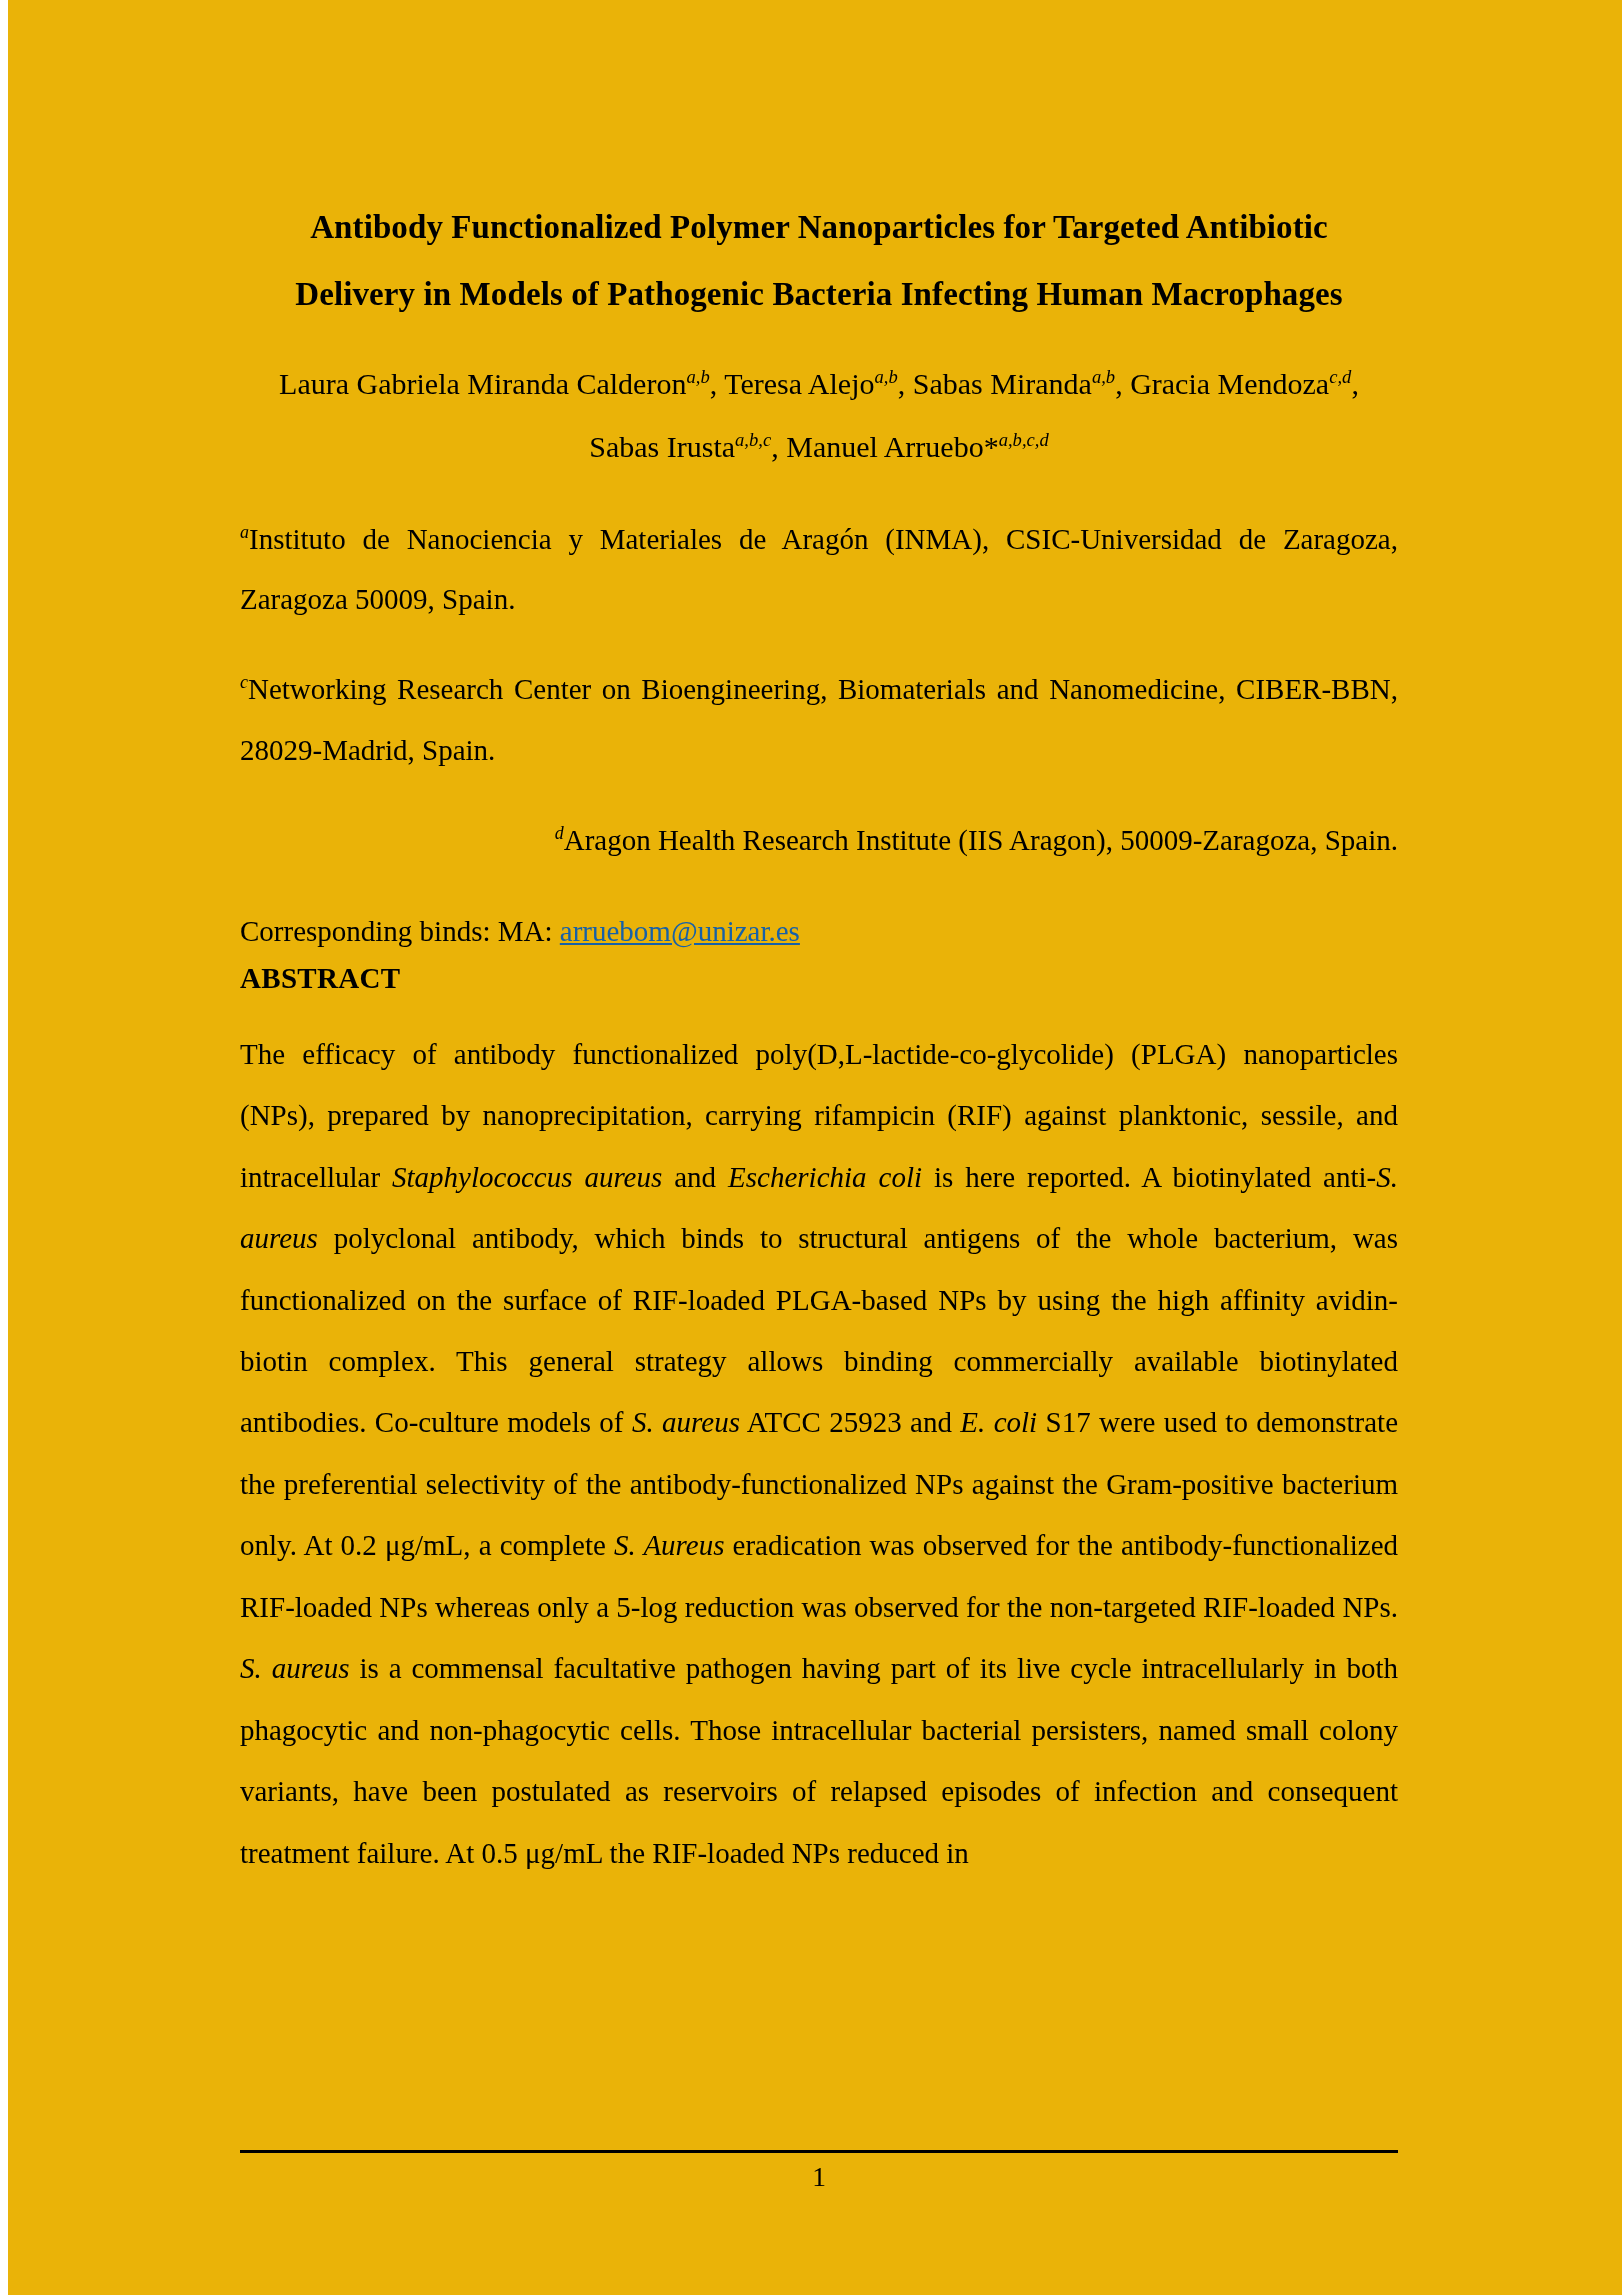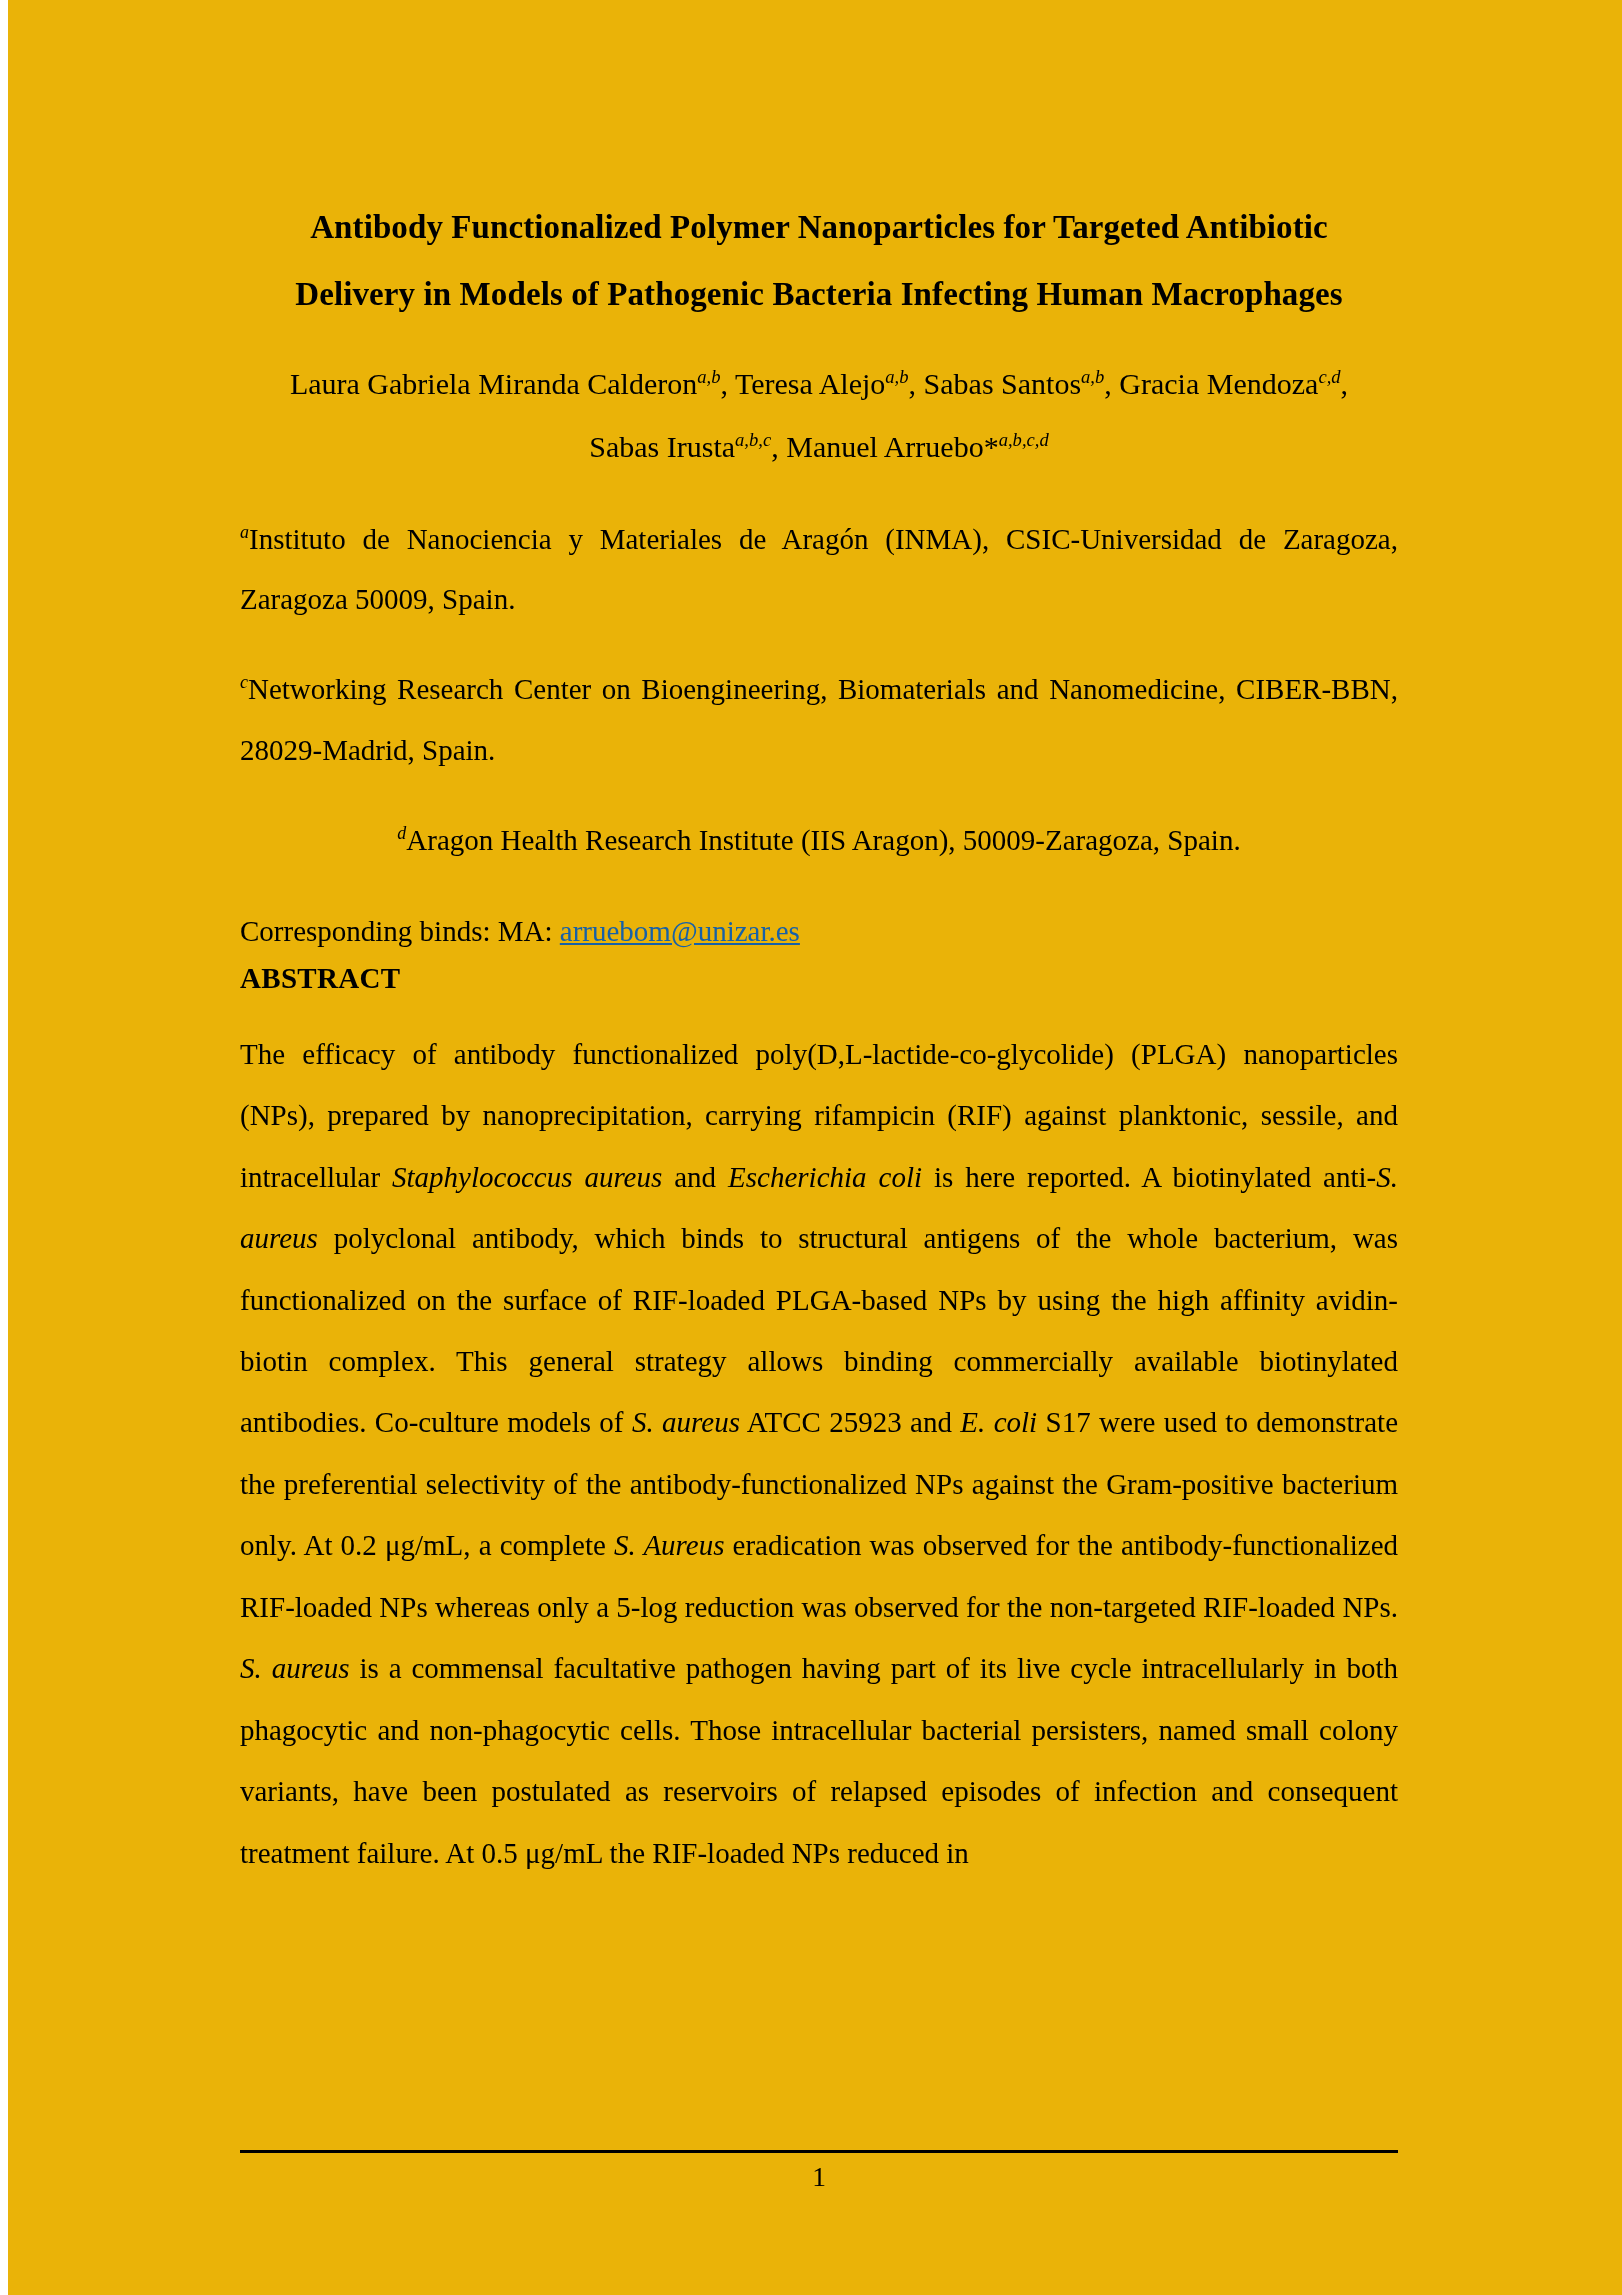"Sabas Santos" span { text: Santos -> Miranda }
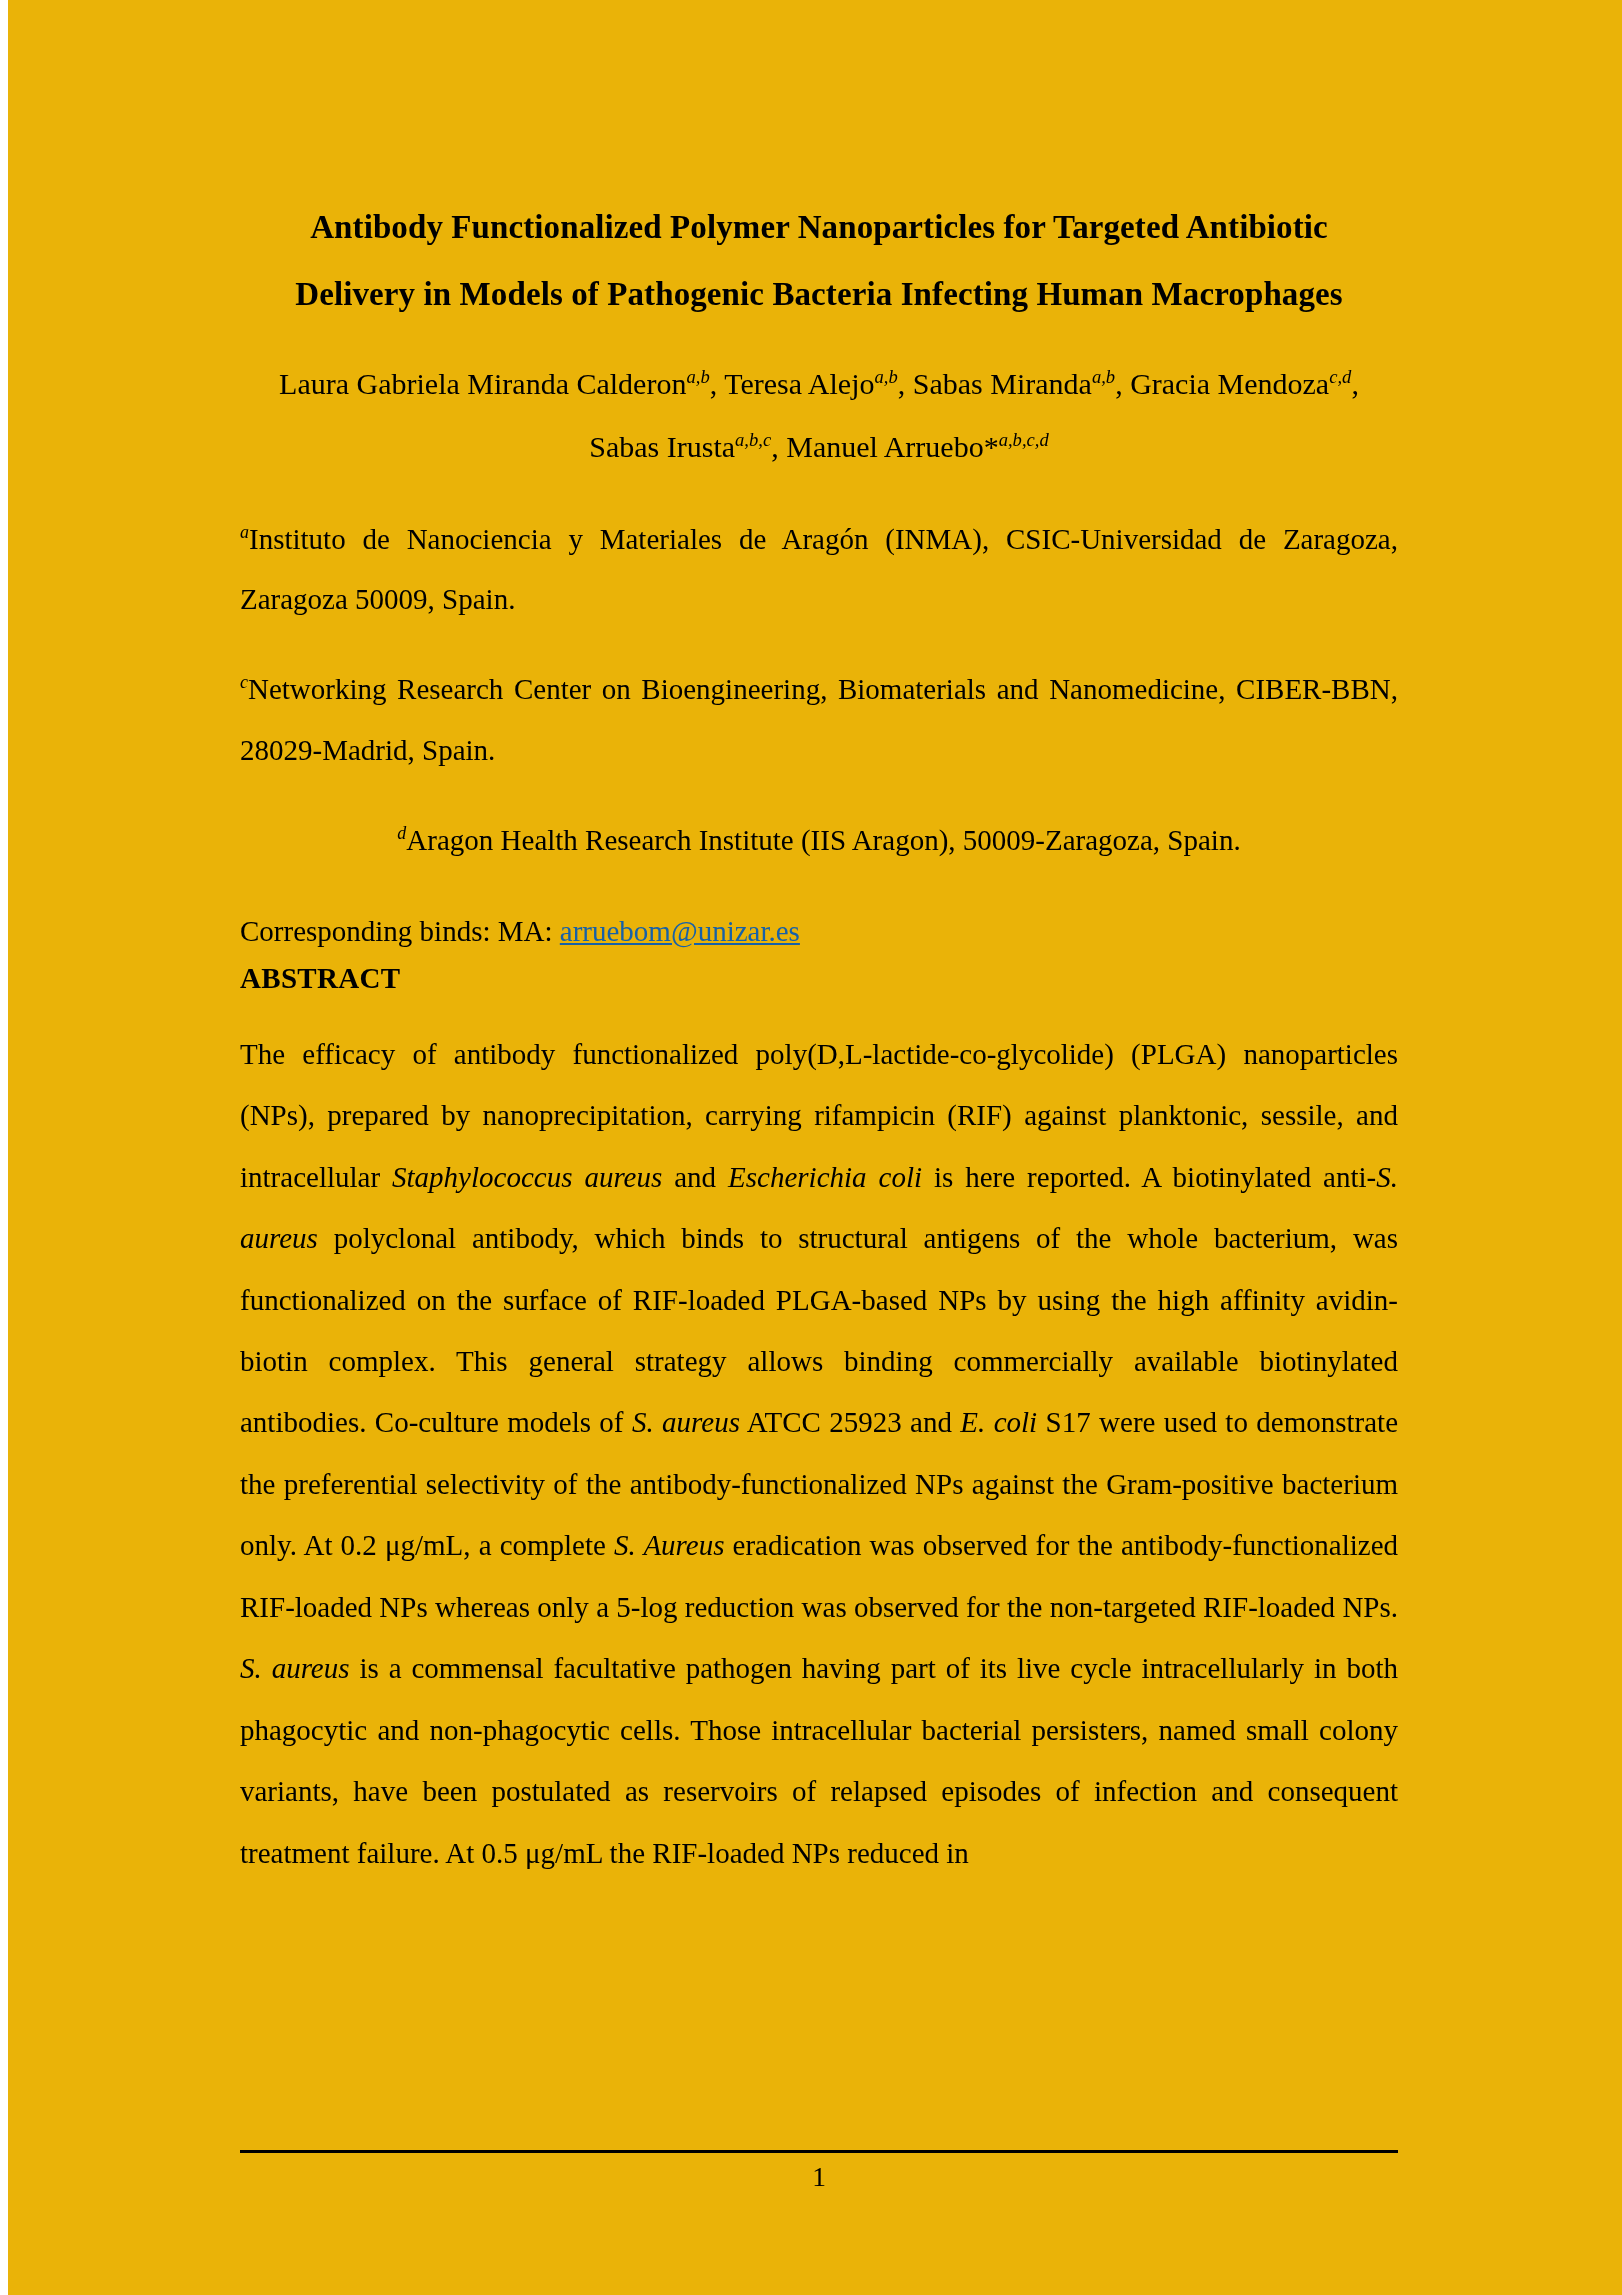"dAragon Health Research Institute (IIS" .aff-last-nonjust { text-align: center -> right }
